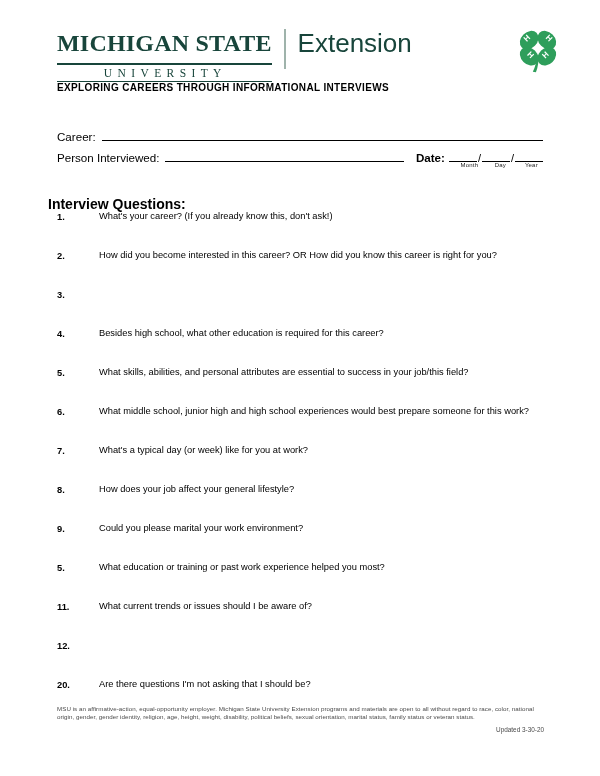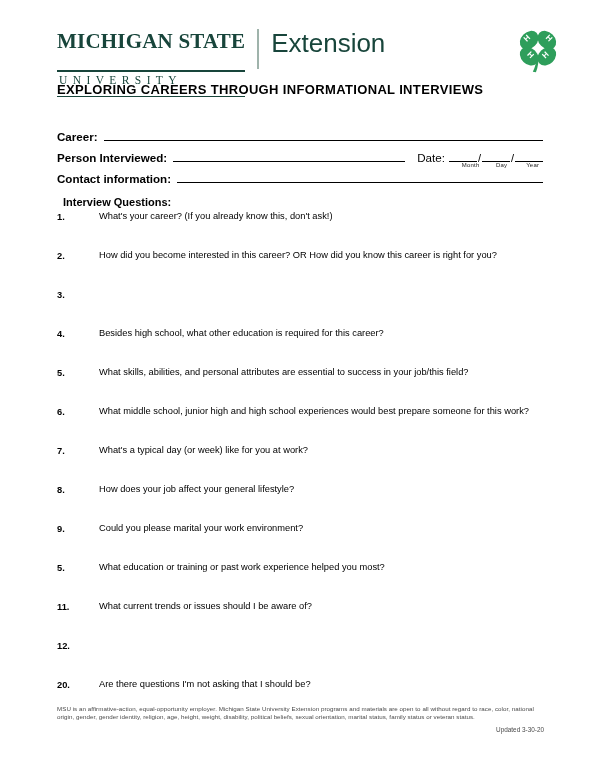"MICHIGAN STATE" .msu-line1 { font-size: 21px -> 24px; padding-bottom: 18px -> 8px }
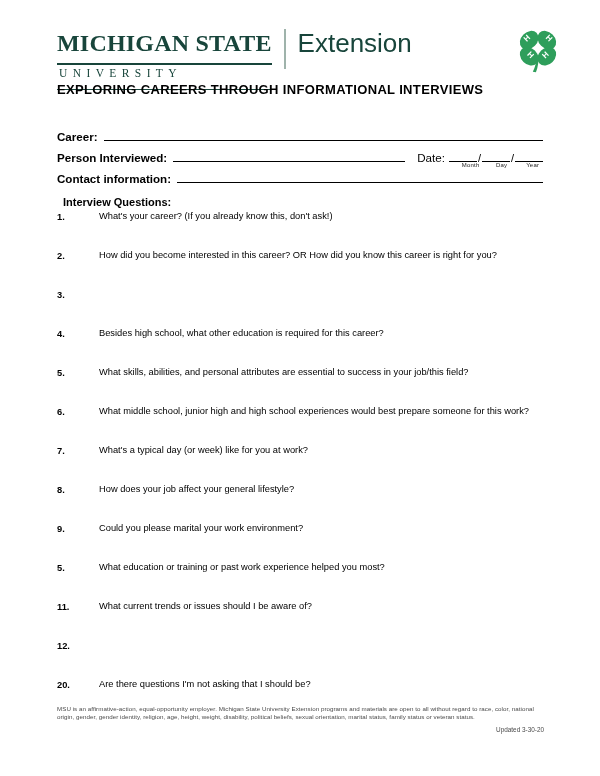"UNIVERSITY" .msu-line2 { padding-bottom: 10px -> 2px; text-align: none -> center }
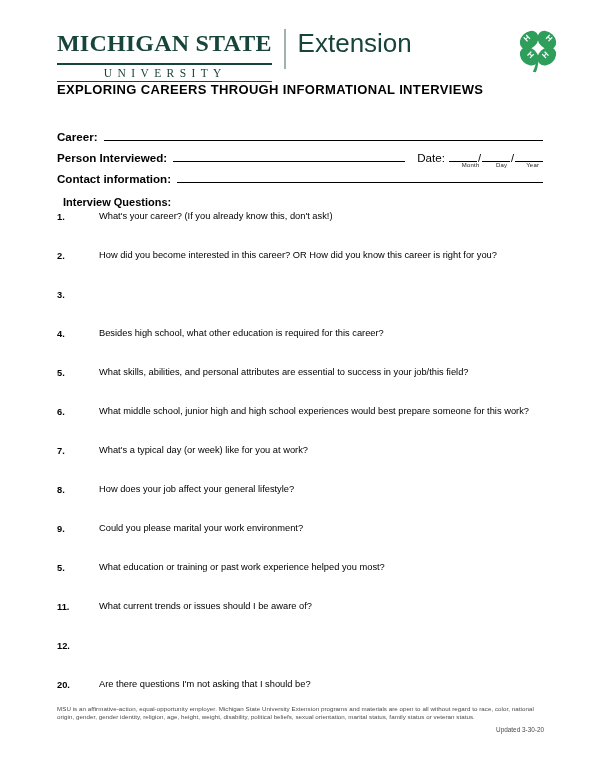"EXPLORING CAREERS THROUGH INFORMATIONAL" .doc-title { font-size: 13px -> 10px }
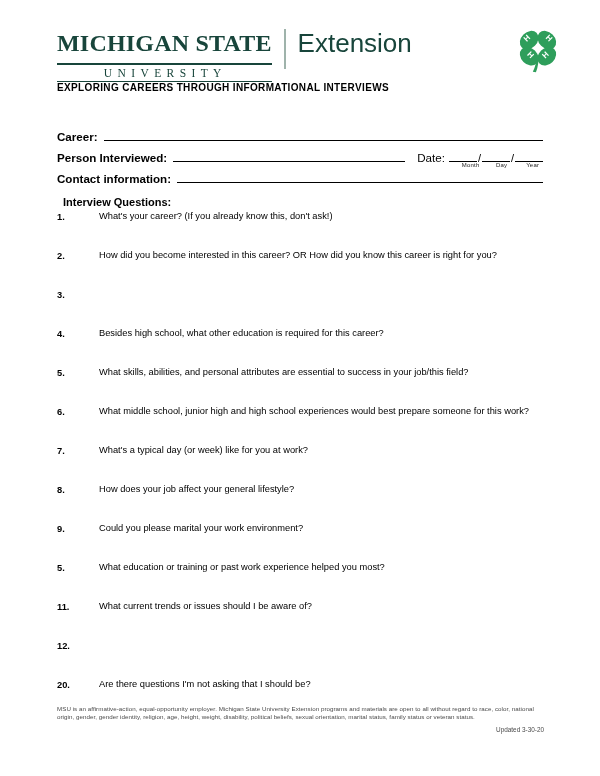"Career:" .form-label { font-weight: bold -> normal }
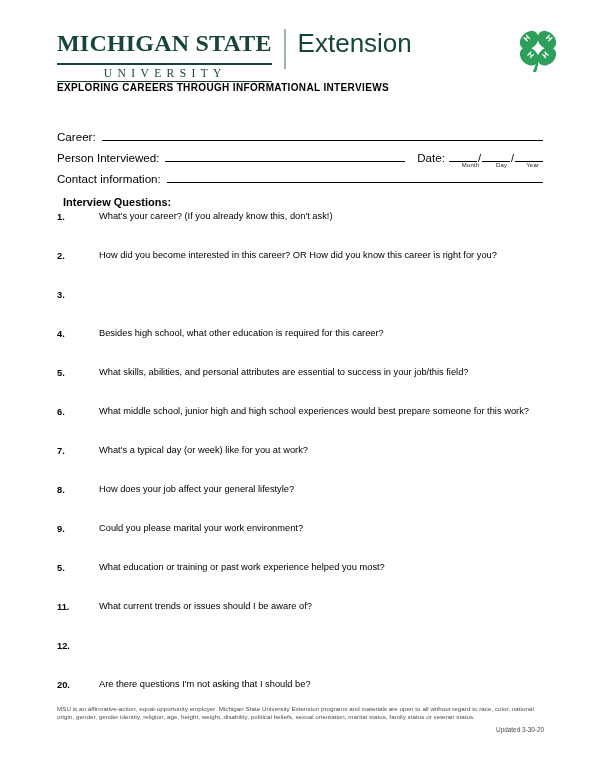"Date:" .date-label { font-weight: normal -> bold }
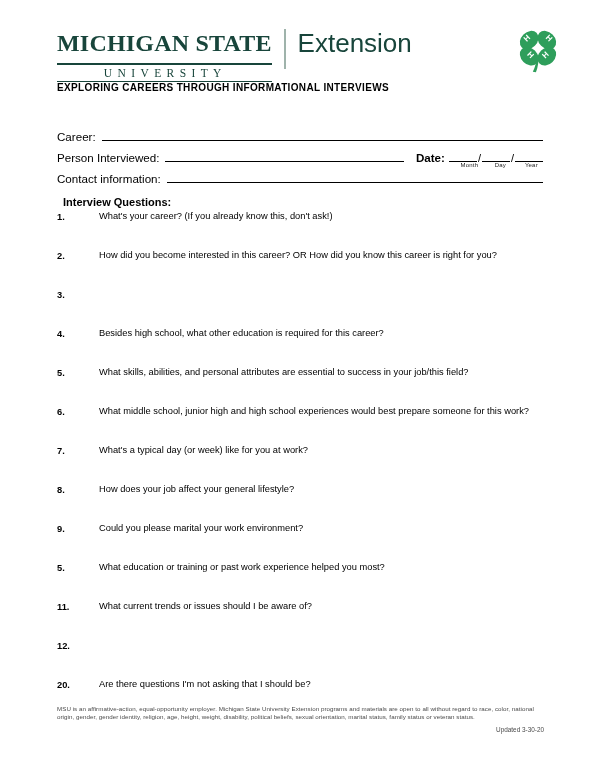"Contact information:" div.form-row { html: <div> <span>Contact information:</span> <span></span> </div> -> none }
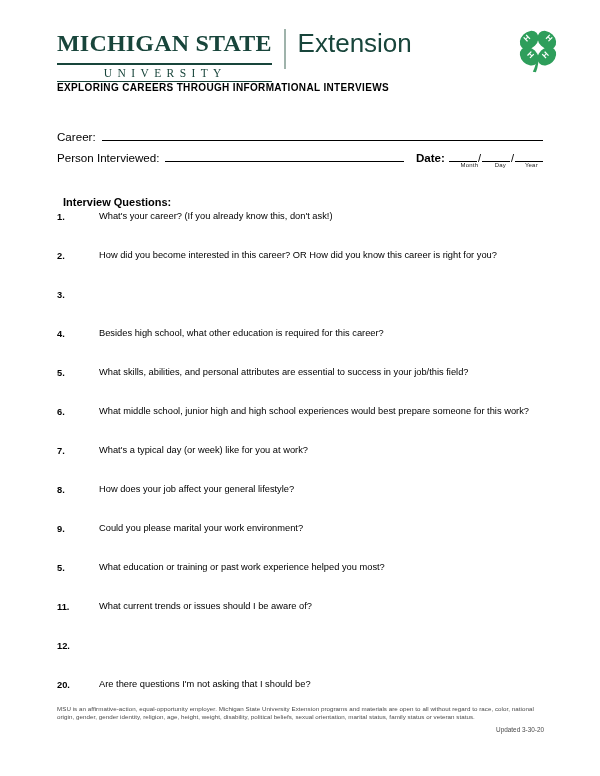"Interview Questions:" .questions-heading { font-size: 11px -> 14px; left: 63px -> 48px }
